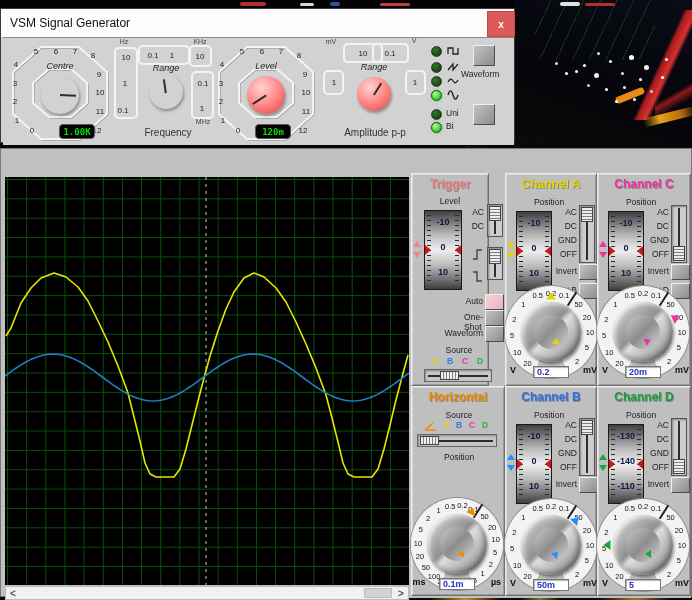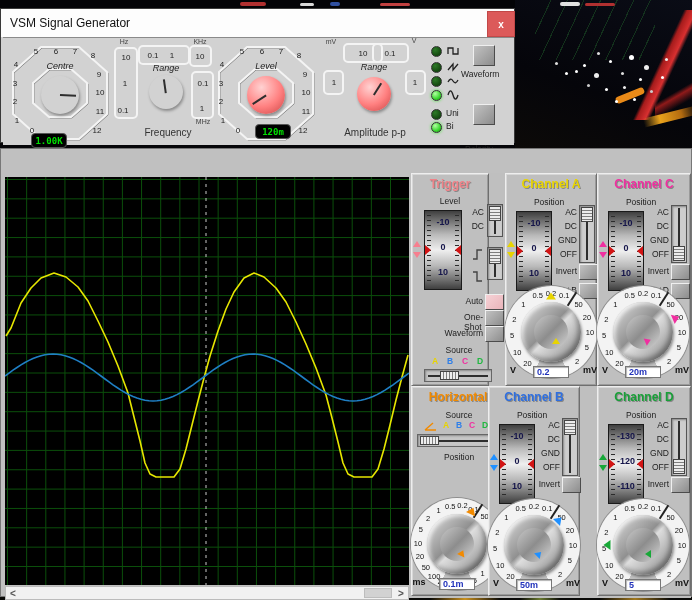"1.00K" div.lcd { left: 28px -> 56px; margin-top: 9px -> none }
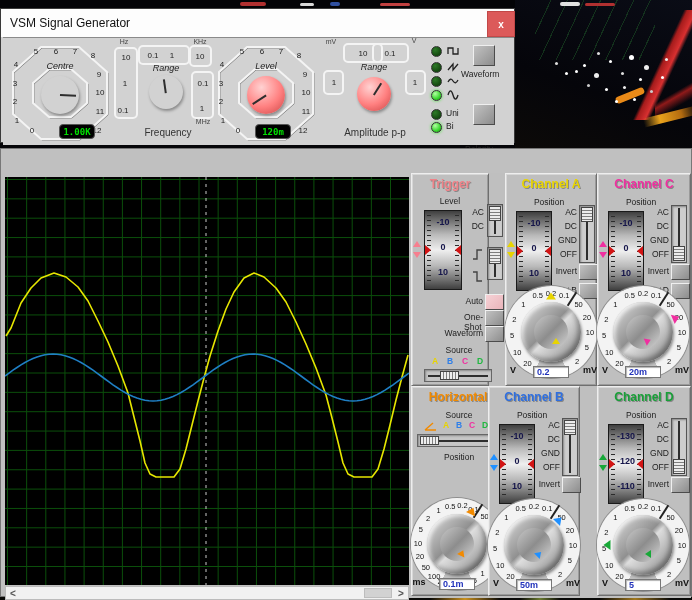"Channel B" div.section { left: 79px -> 96px }
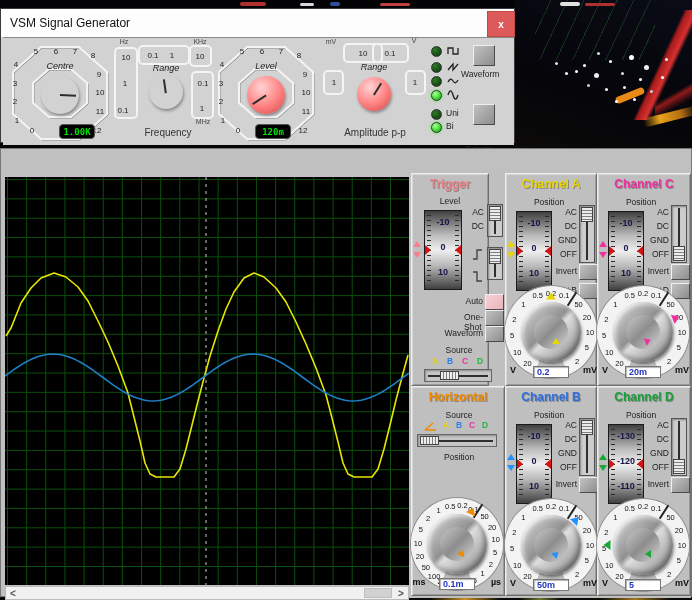"-120" div.num { text: -120 -> -140 }
